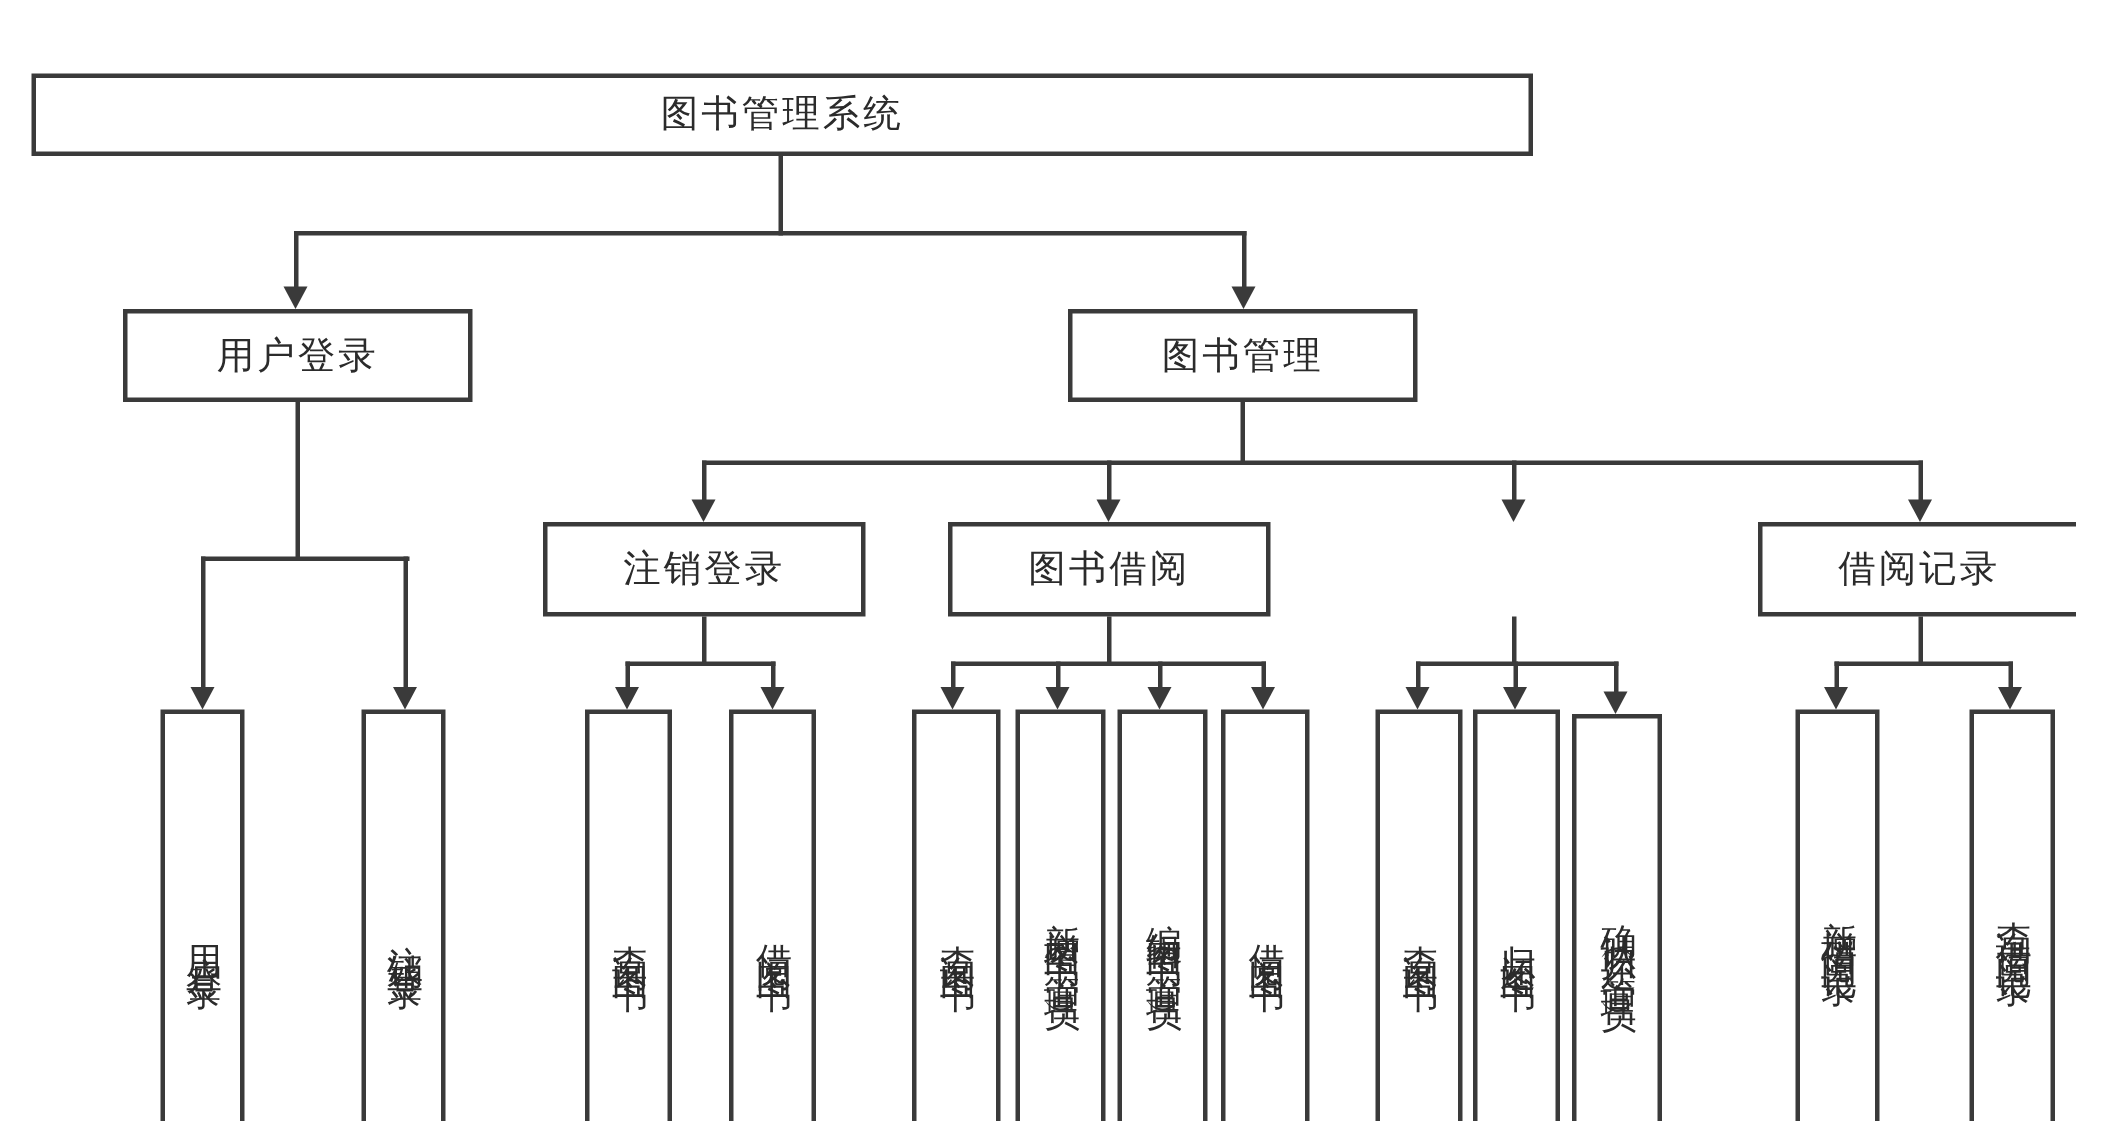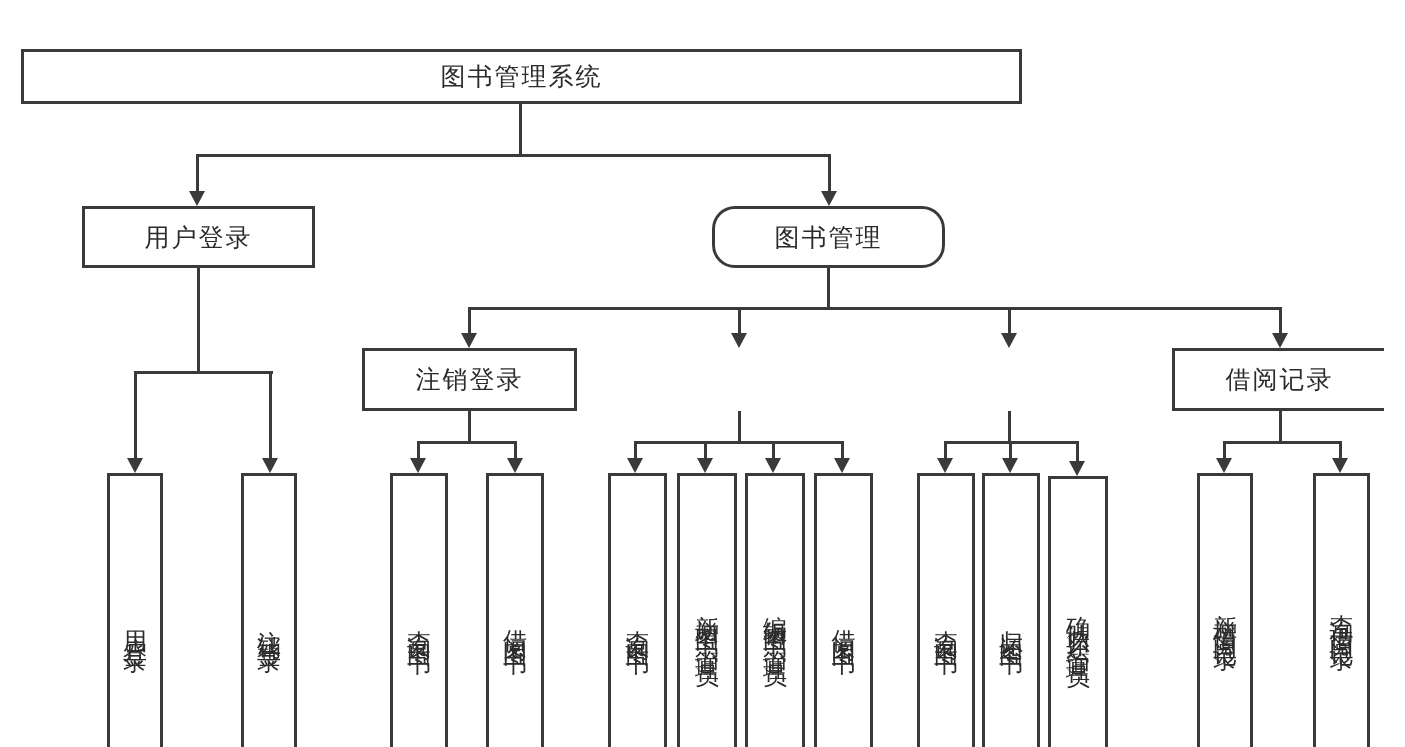"图书管理" div.node { border-radius: 23px -> none }
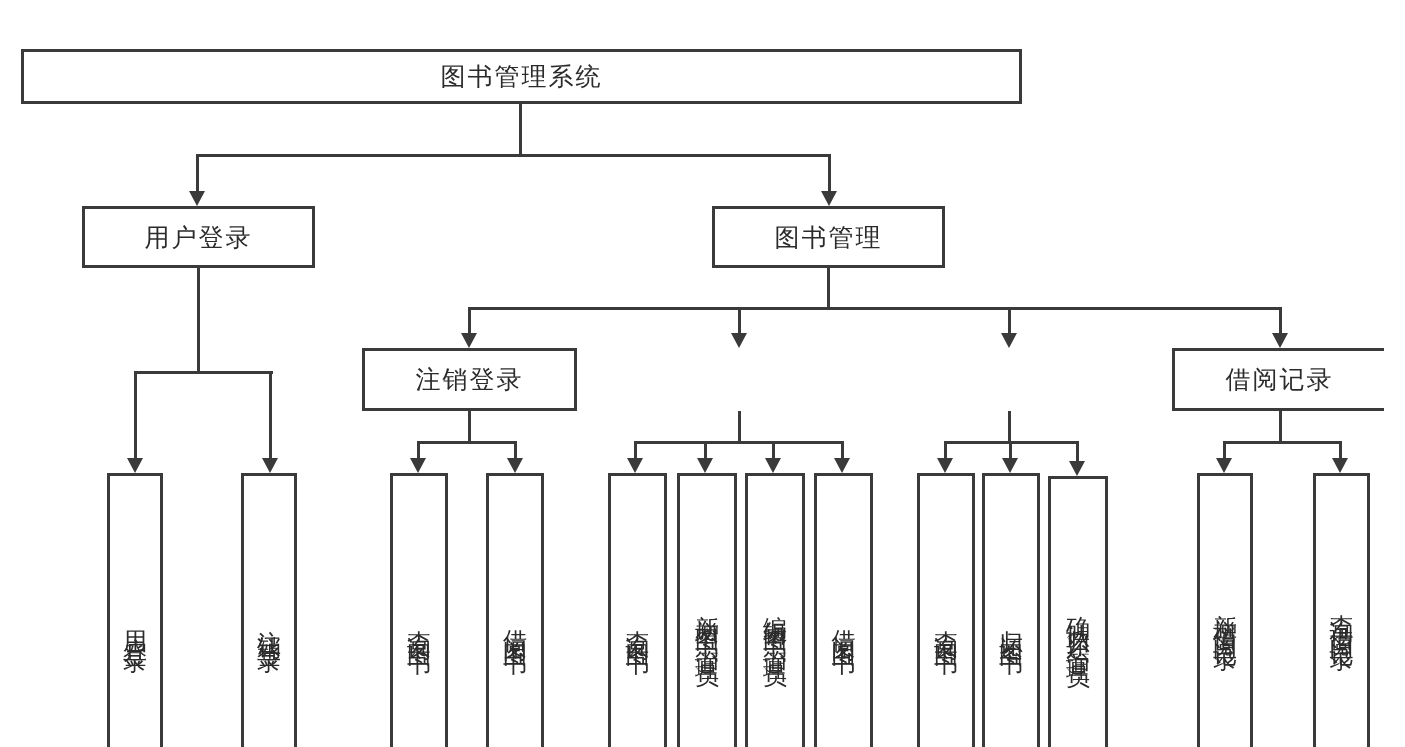"图书借阅" div.node { html: none -> <div> <span>图书借阅</span> </div> }
